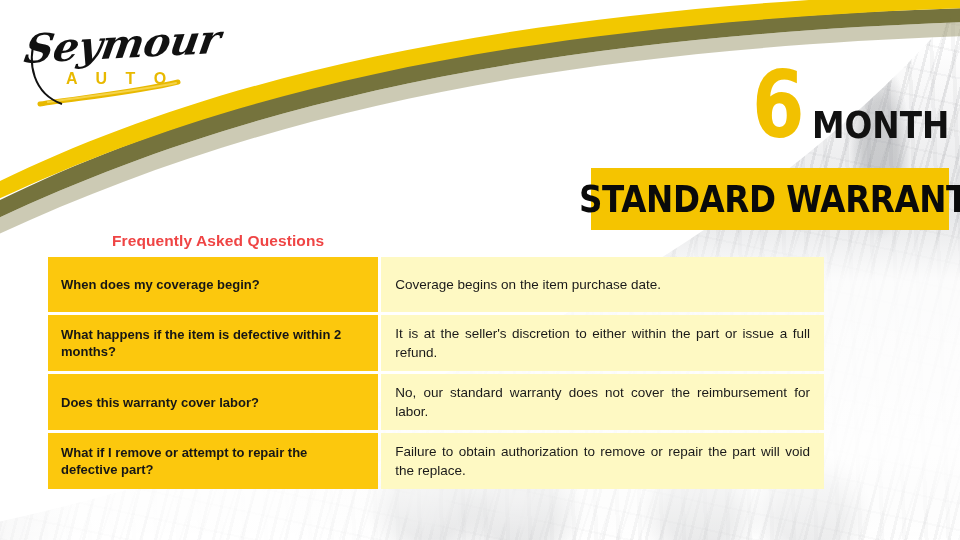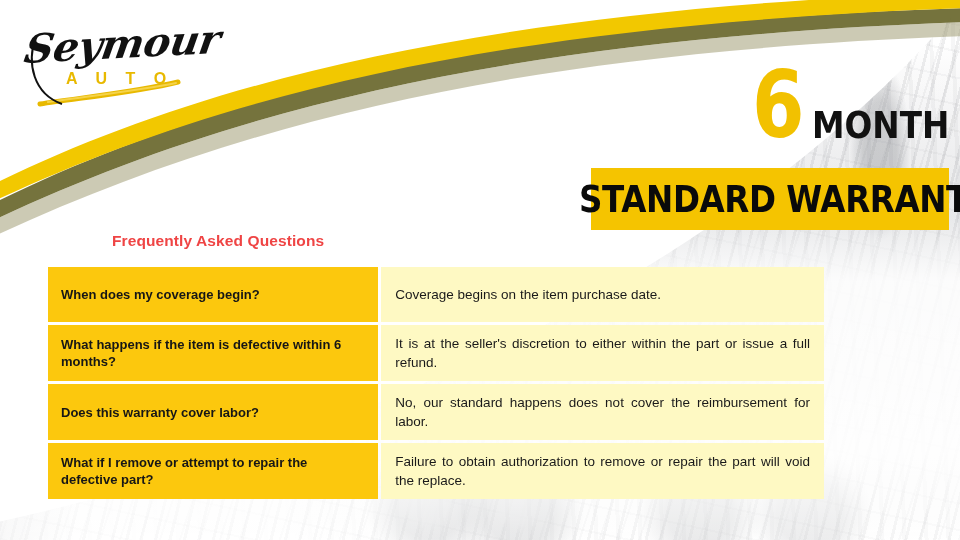"When does my coverage begin?" .faq-table { top: 267px -> 257px }
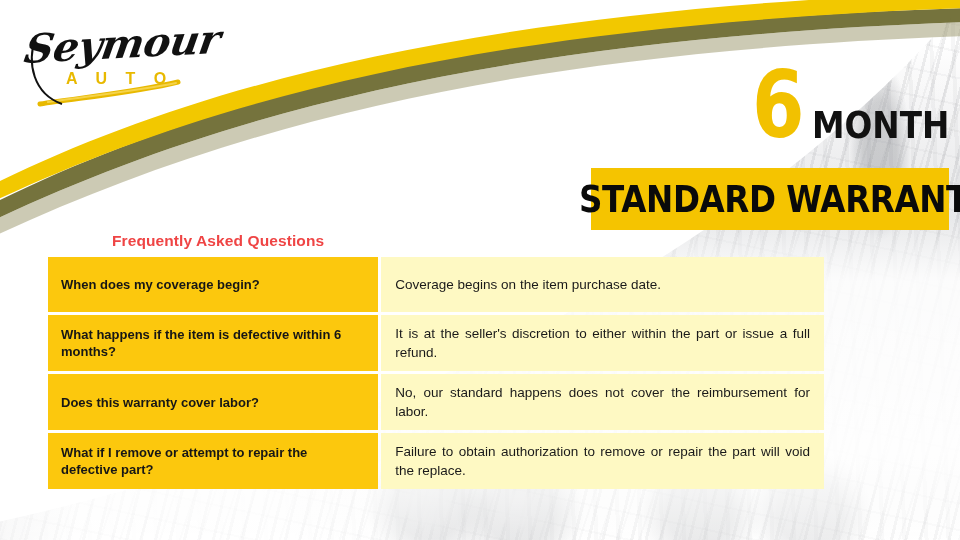"What happens if the item" span { text: 6 -> 2 }
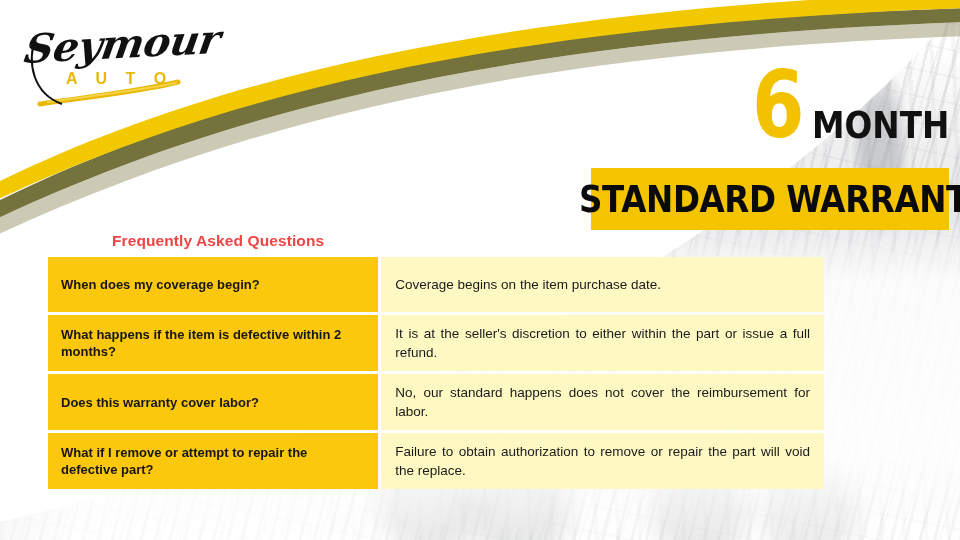"No, our standard happens does" span { text: happens -> warranty }
